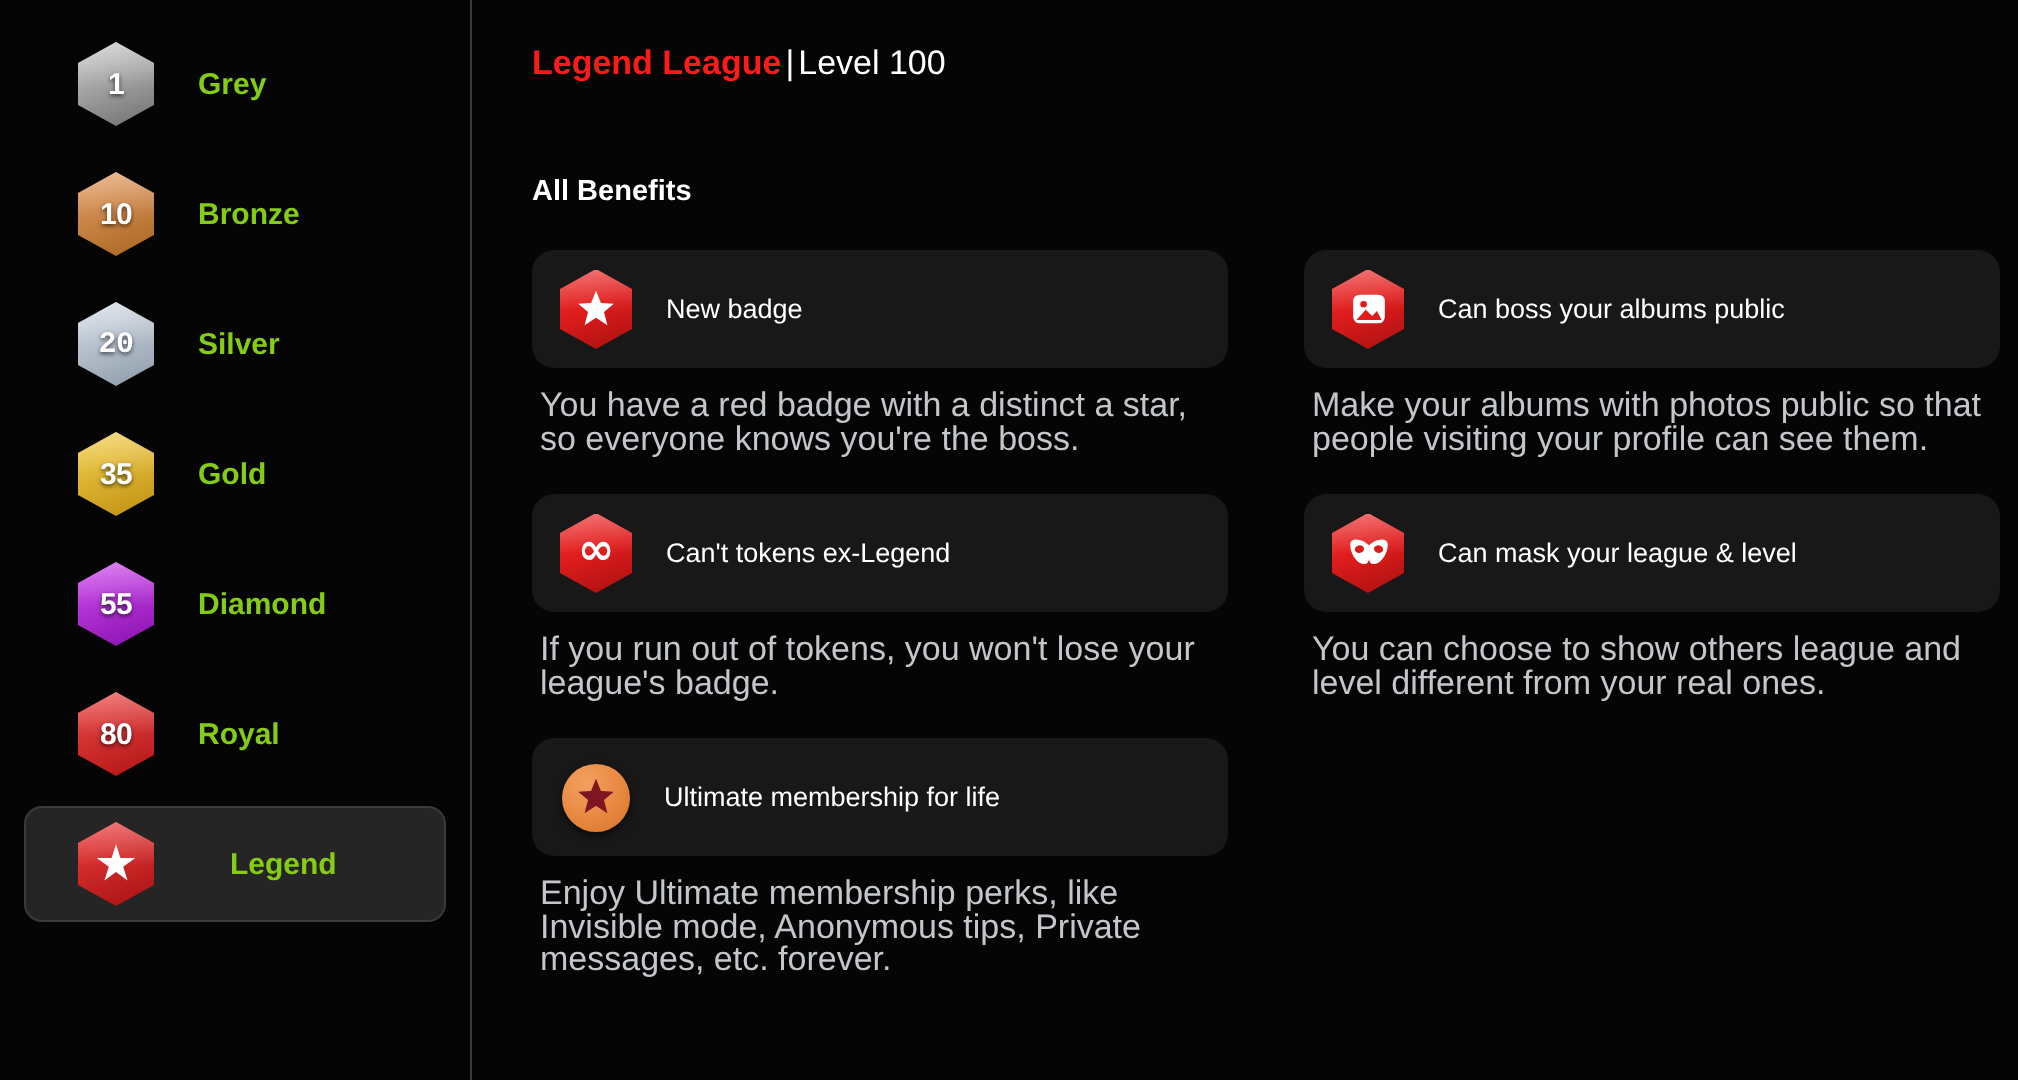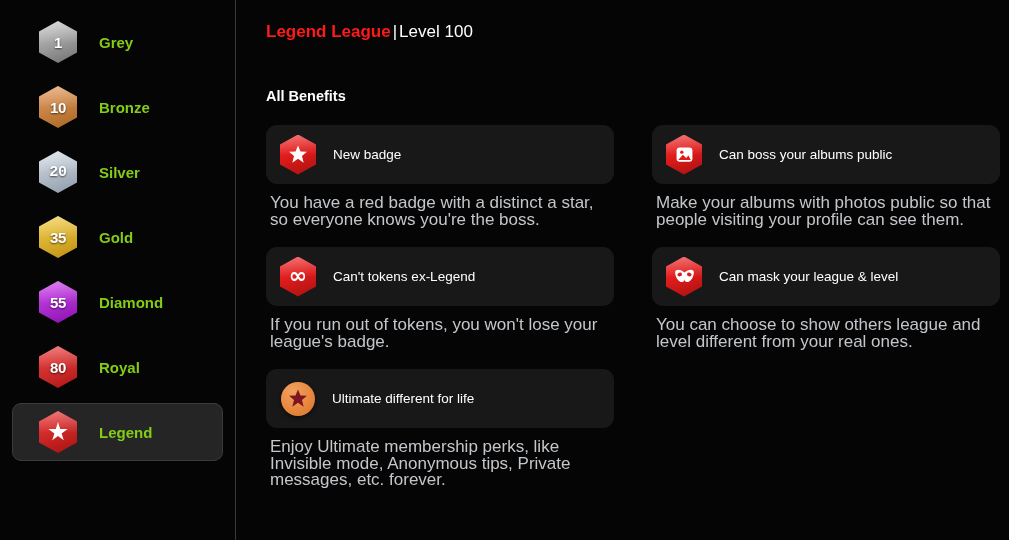"Ultimate different for life" span.benefit-title { text: different -> membership }
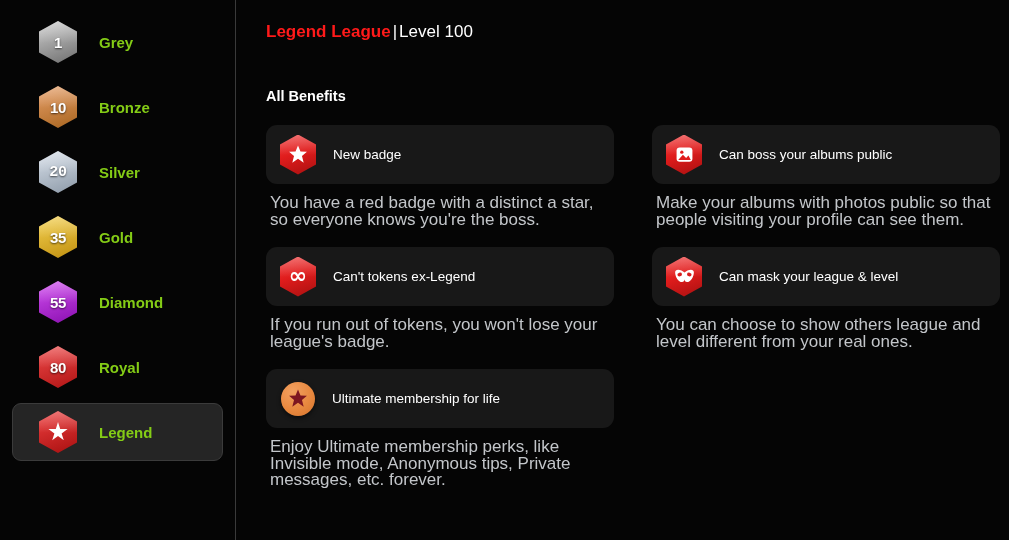"Legend" .league-row.selected { gap: none -> 16px }
